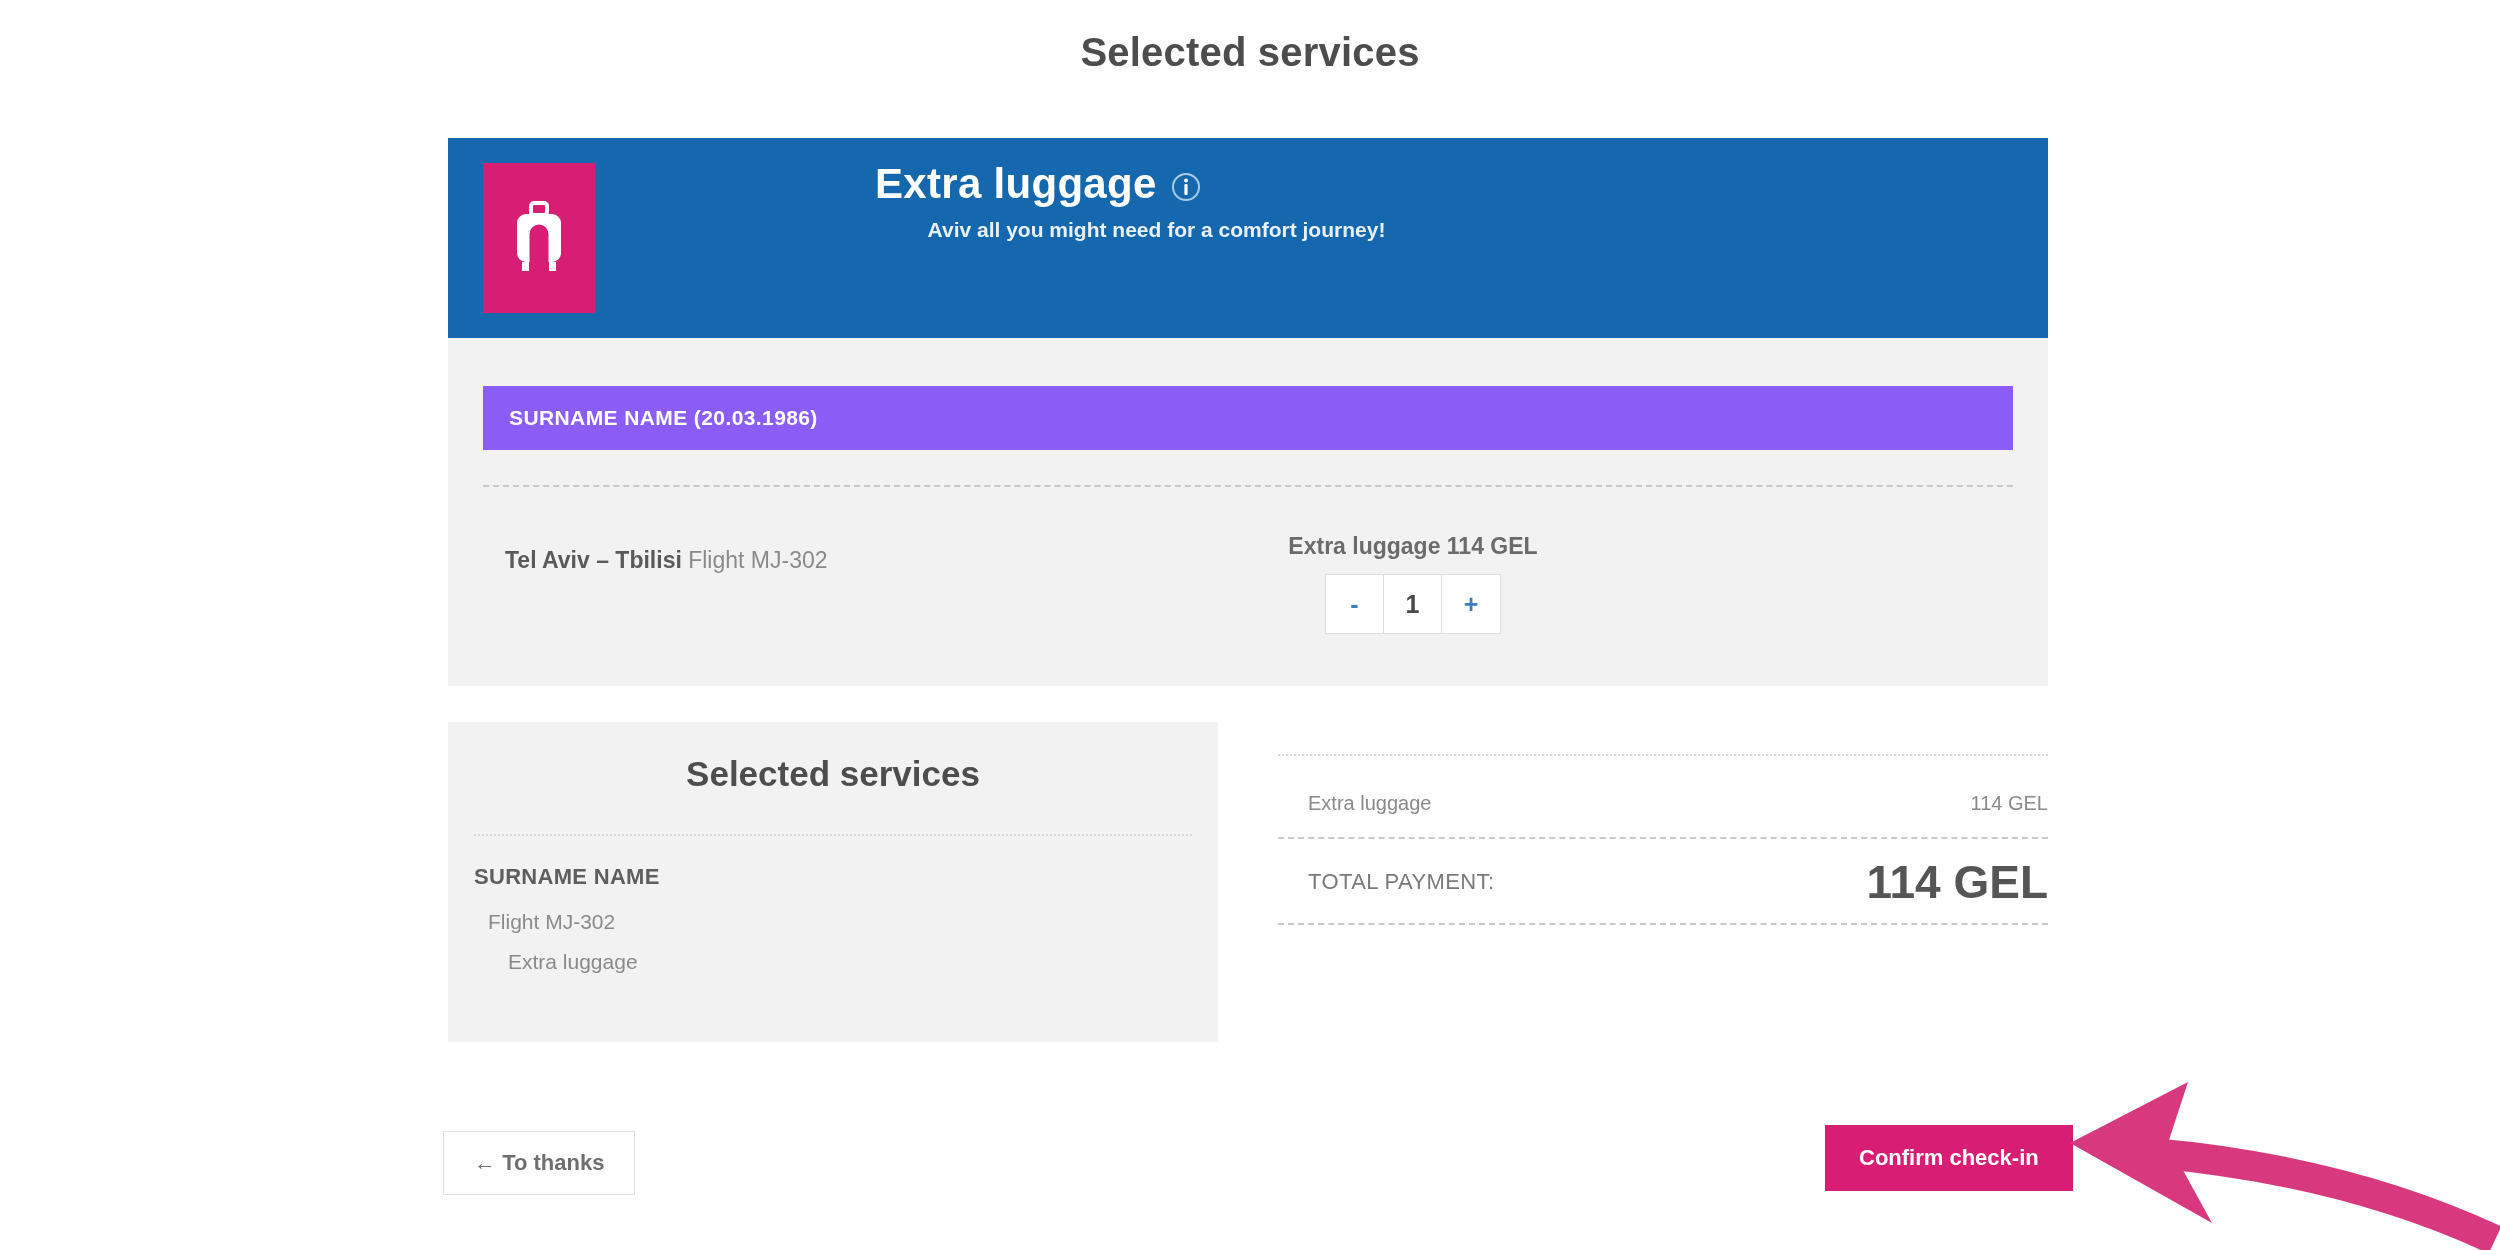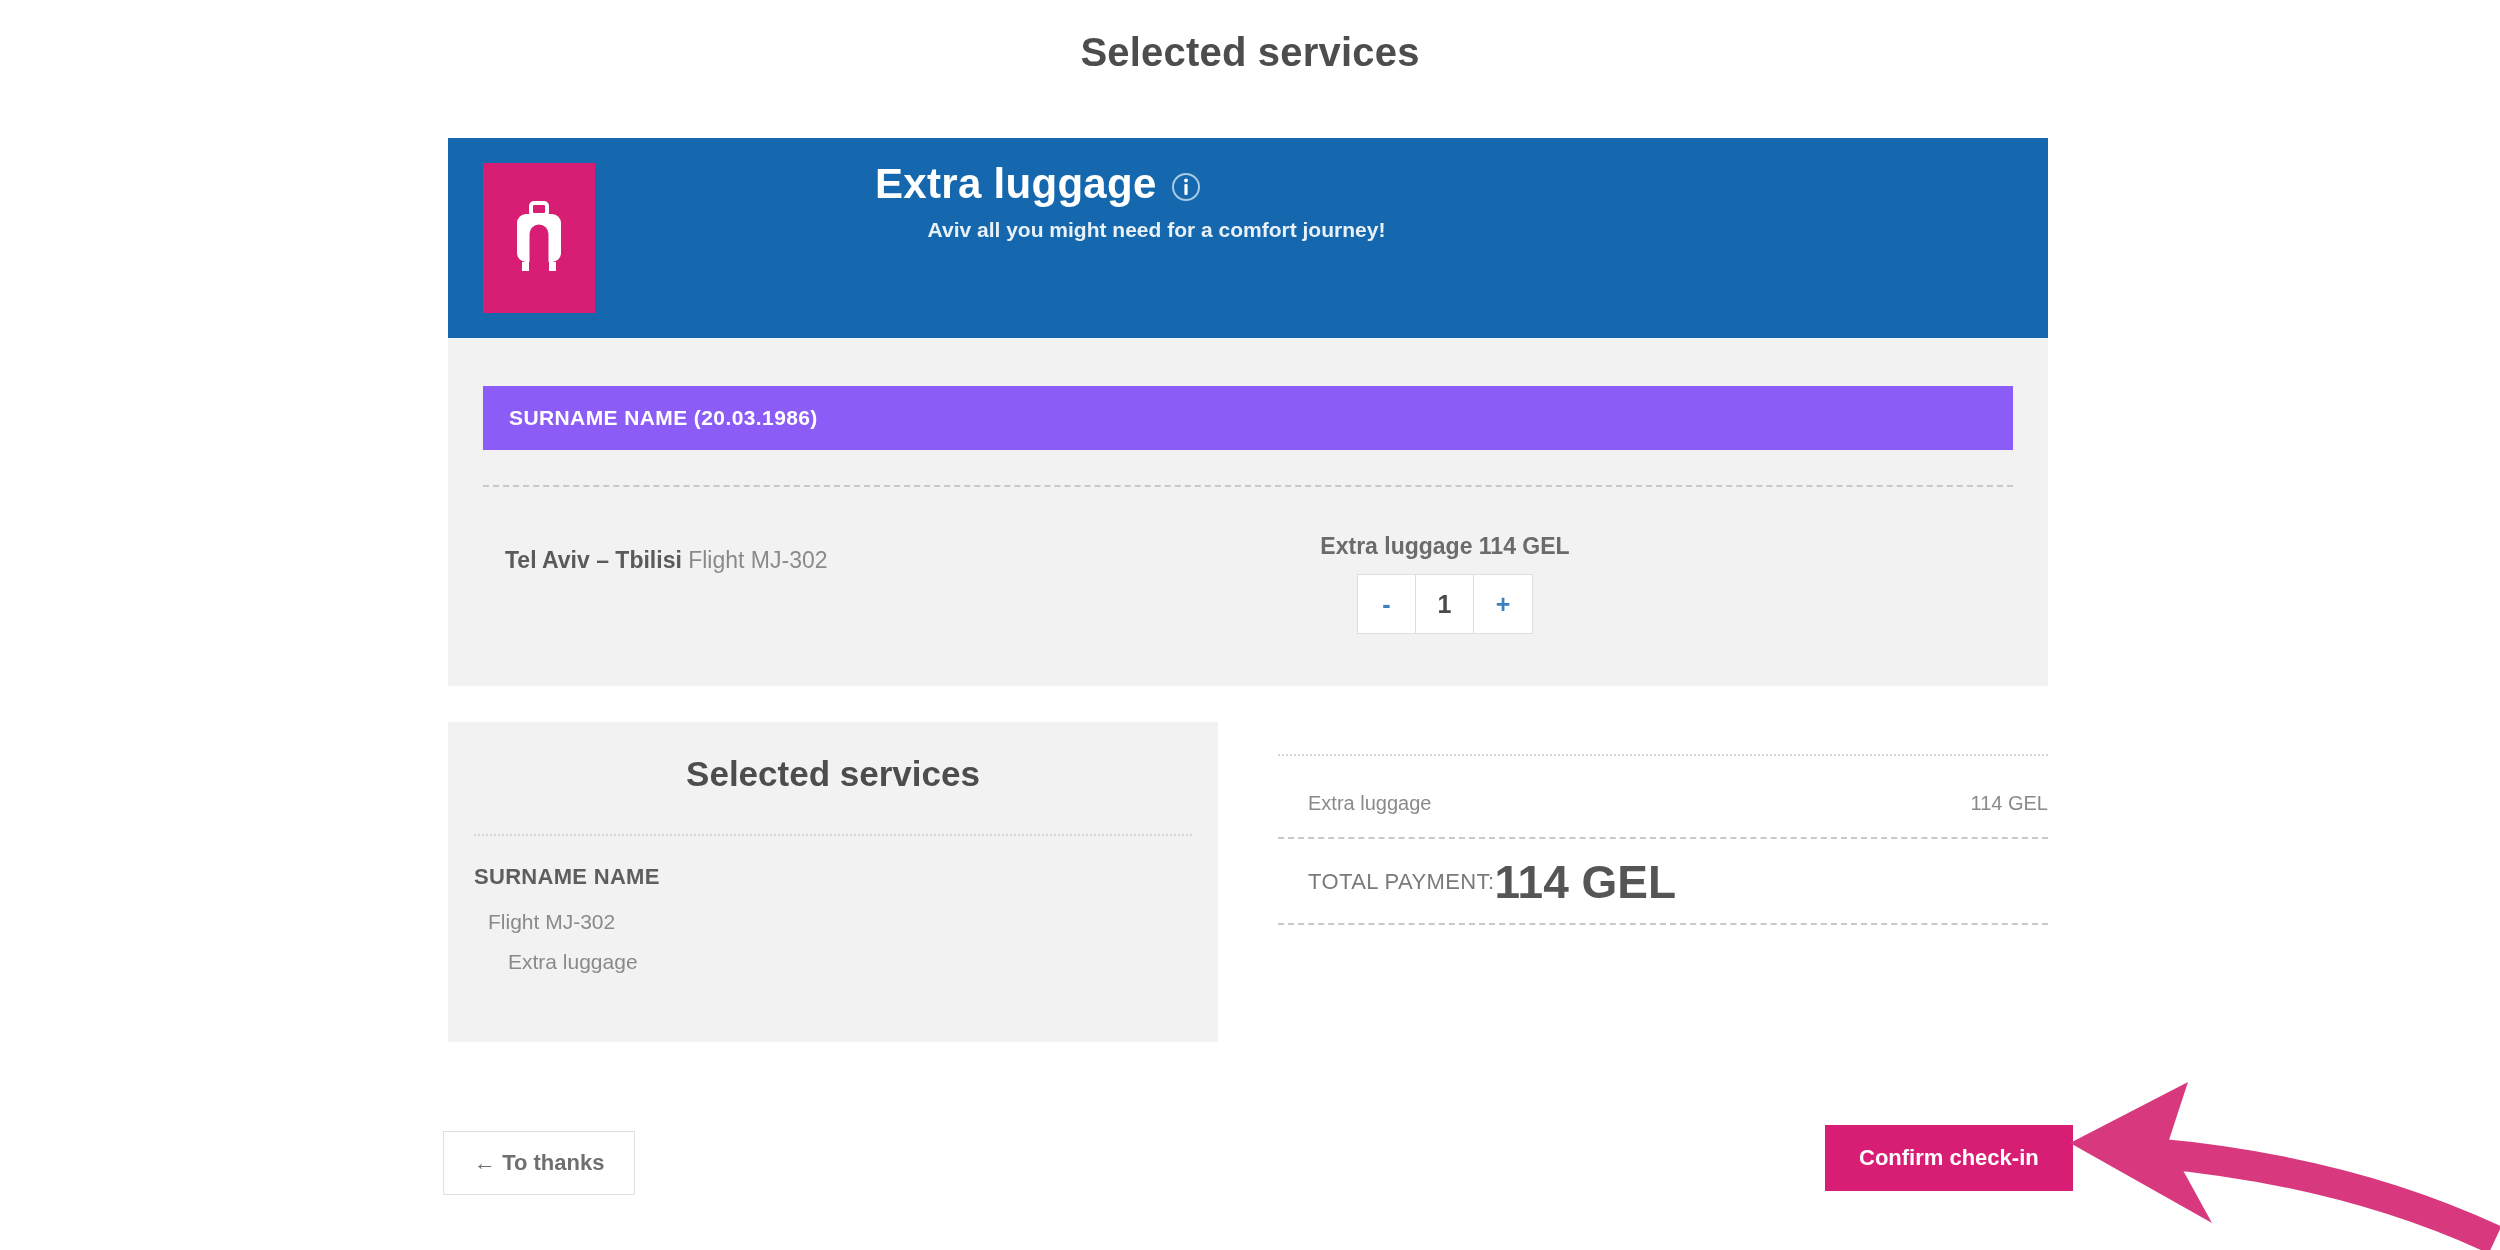"Tel Aviv – Tbilisi Flight" .flight-row { gap: 32px -> none }
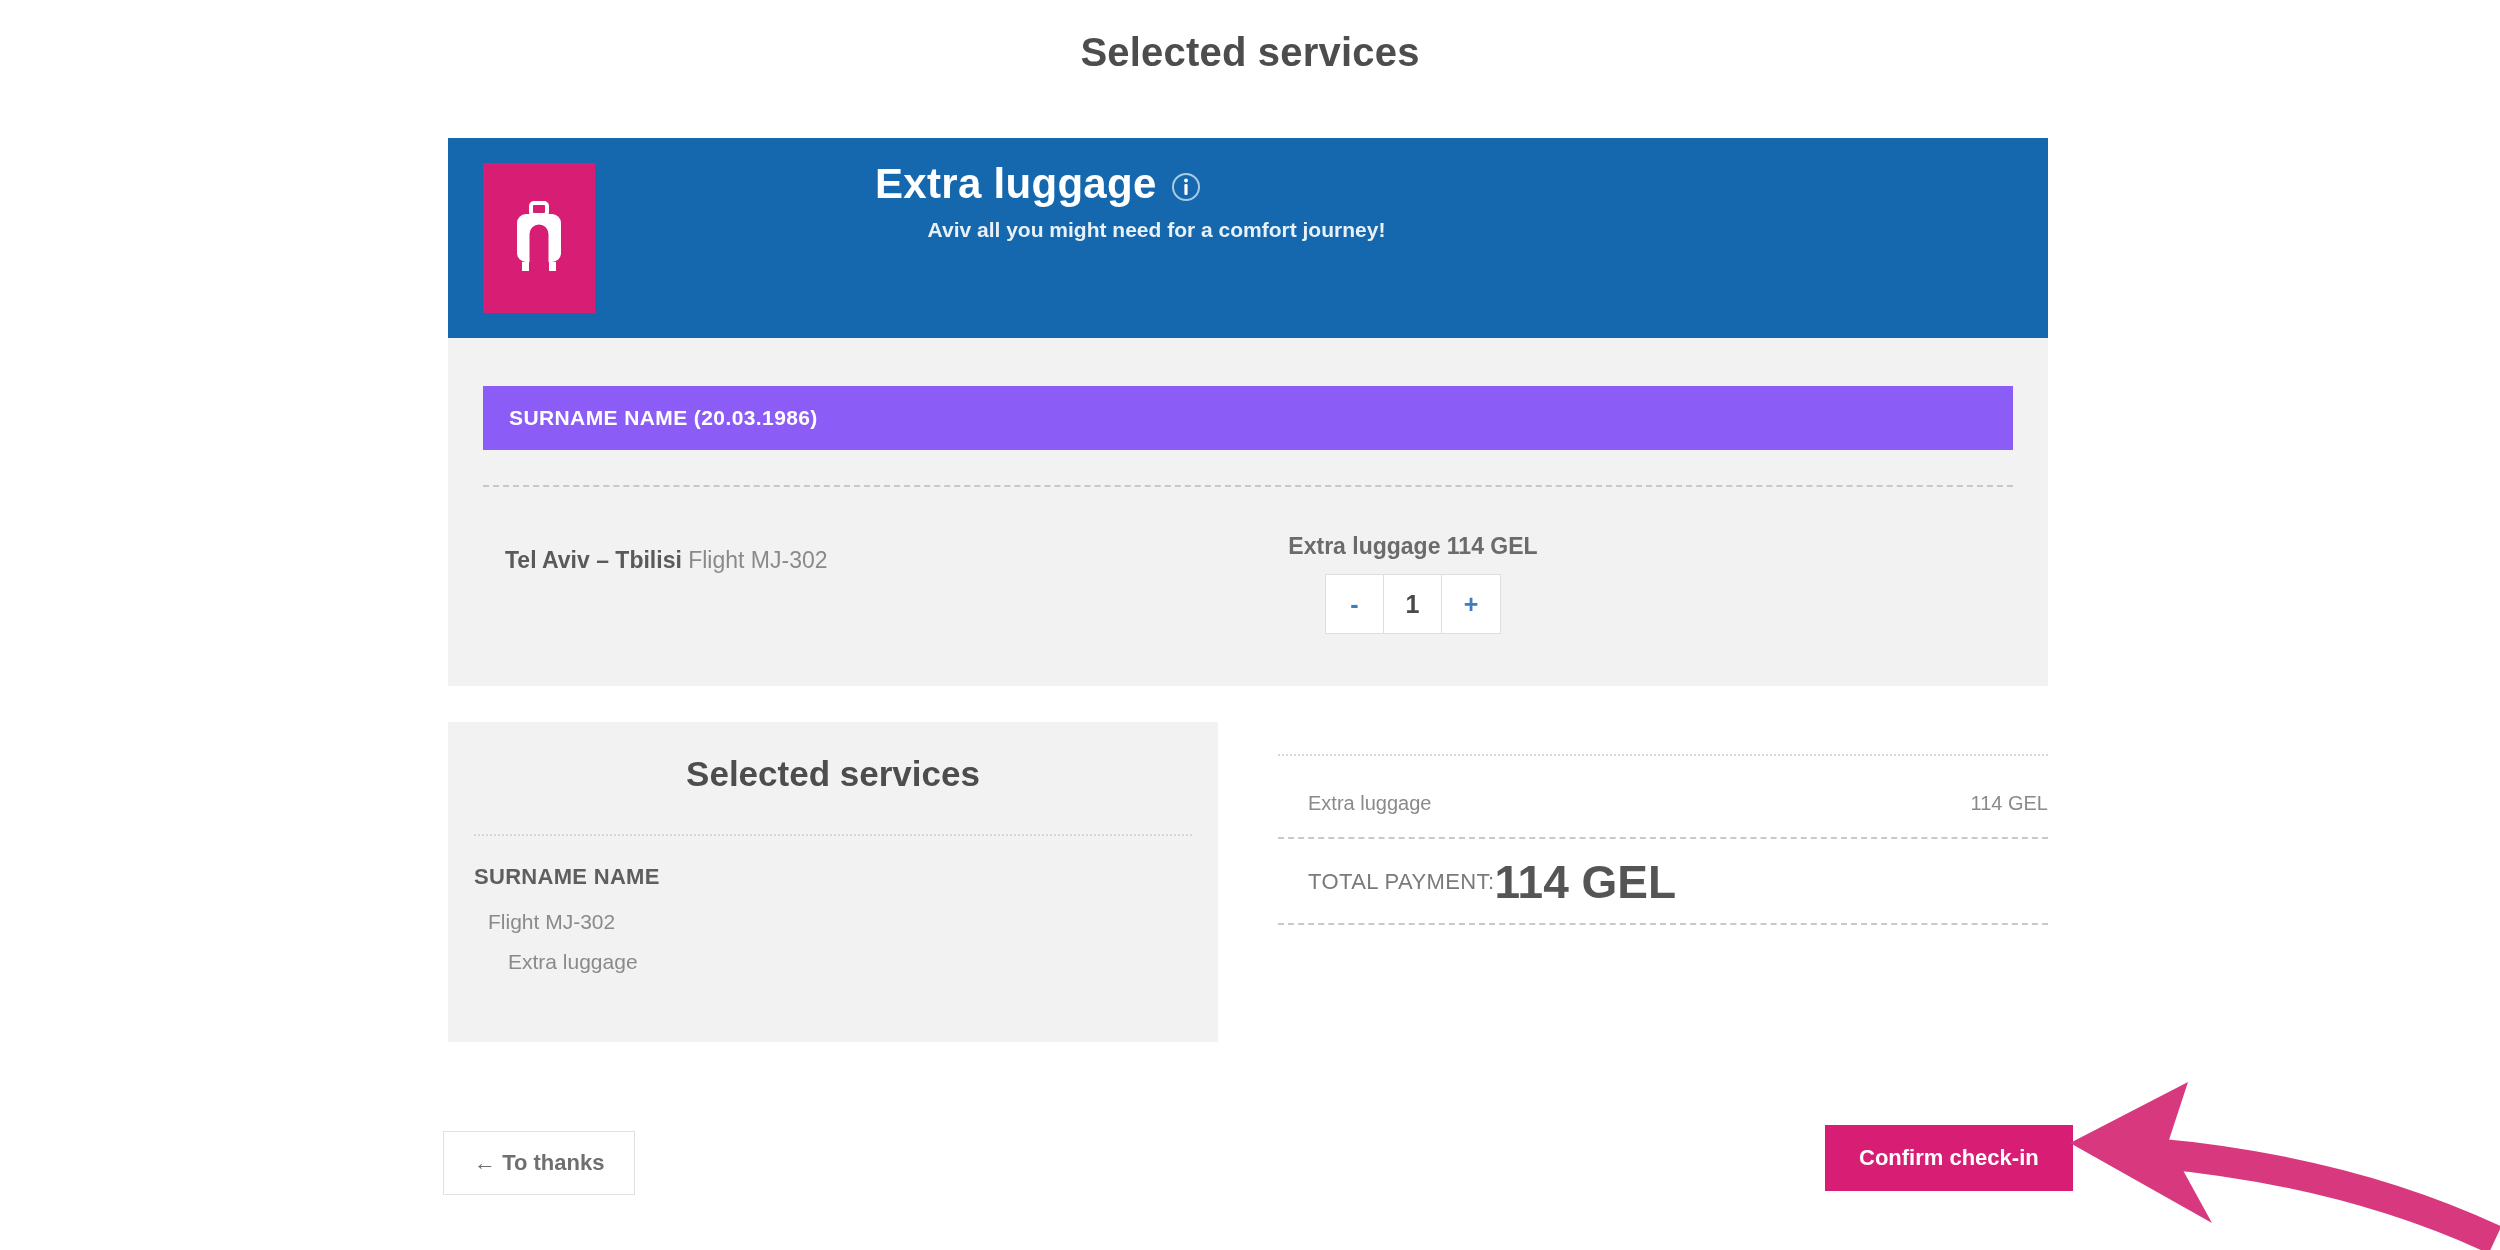"TOTAL PAYMENT:" .total-line { justify-content: none -> space-between }
